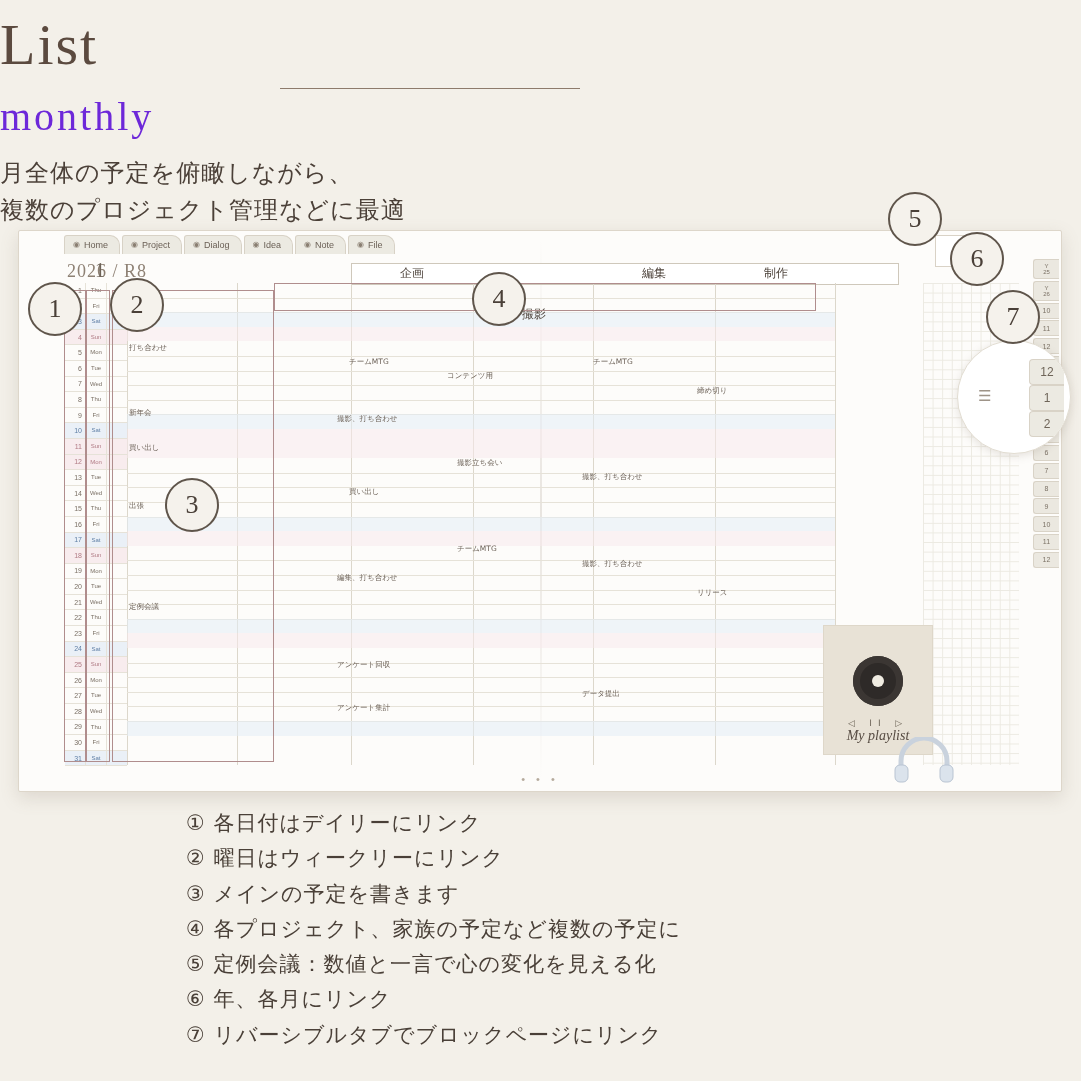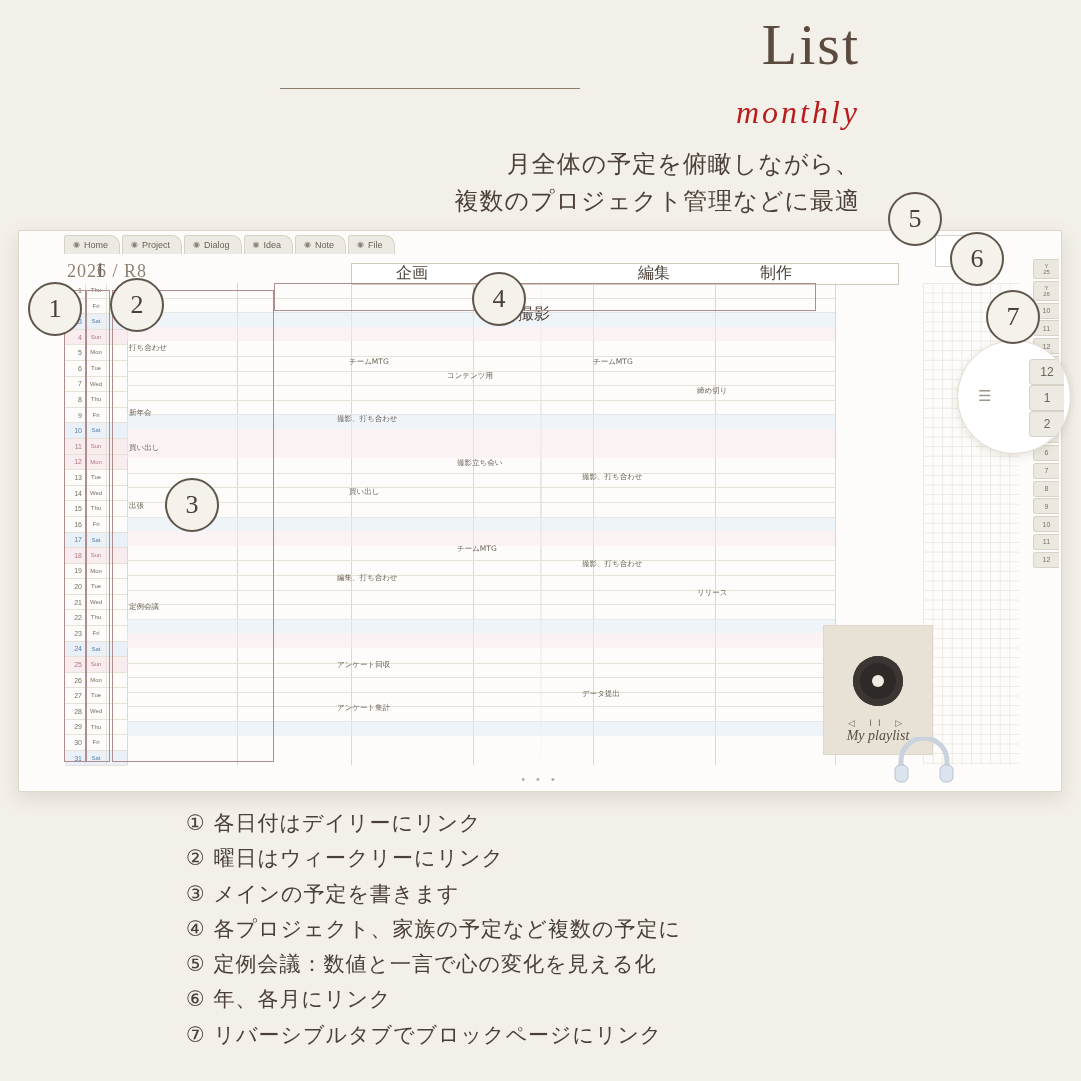"List" .header { text-align: right -> left }
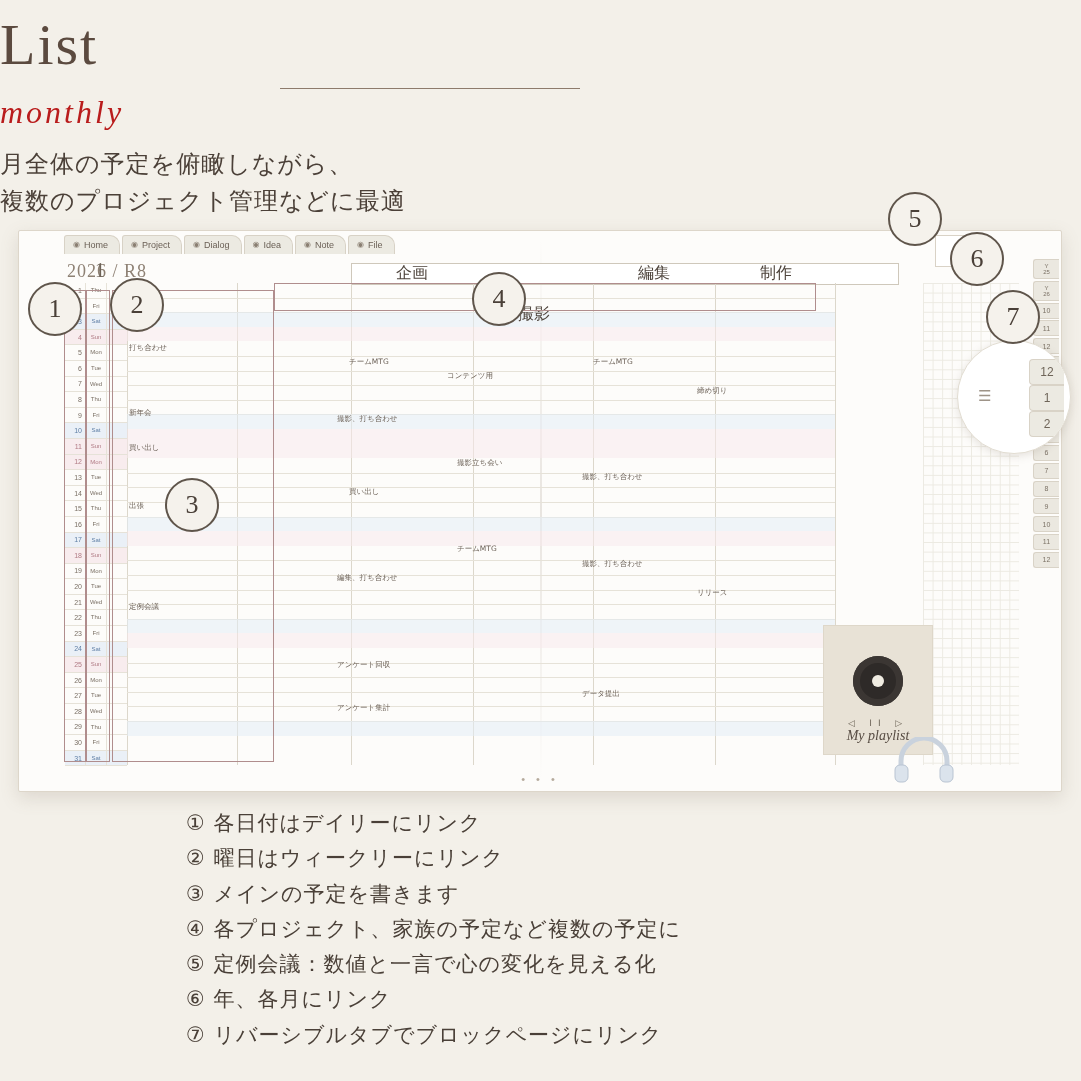"monthly" .title-sub { color: #b91c1c -> #6d28d9; font-size: 32px -> 40px; font-style: italic -> none }
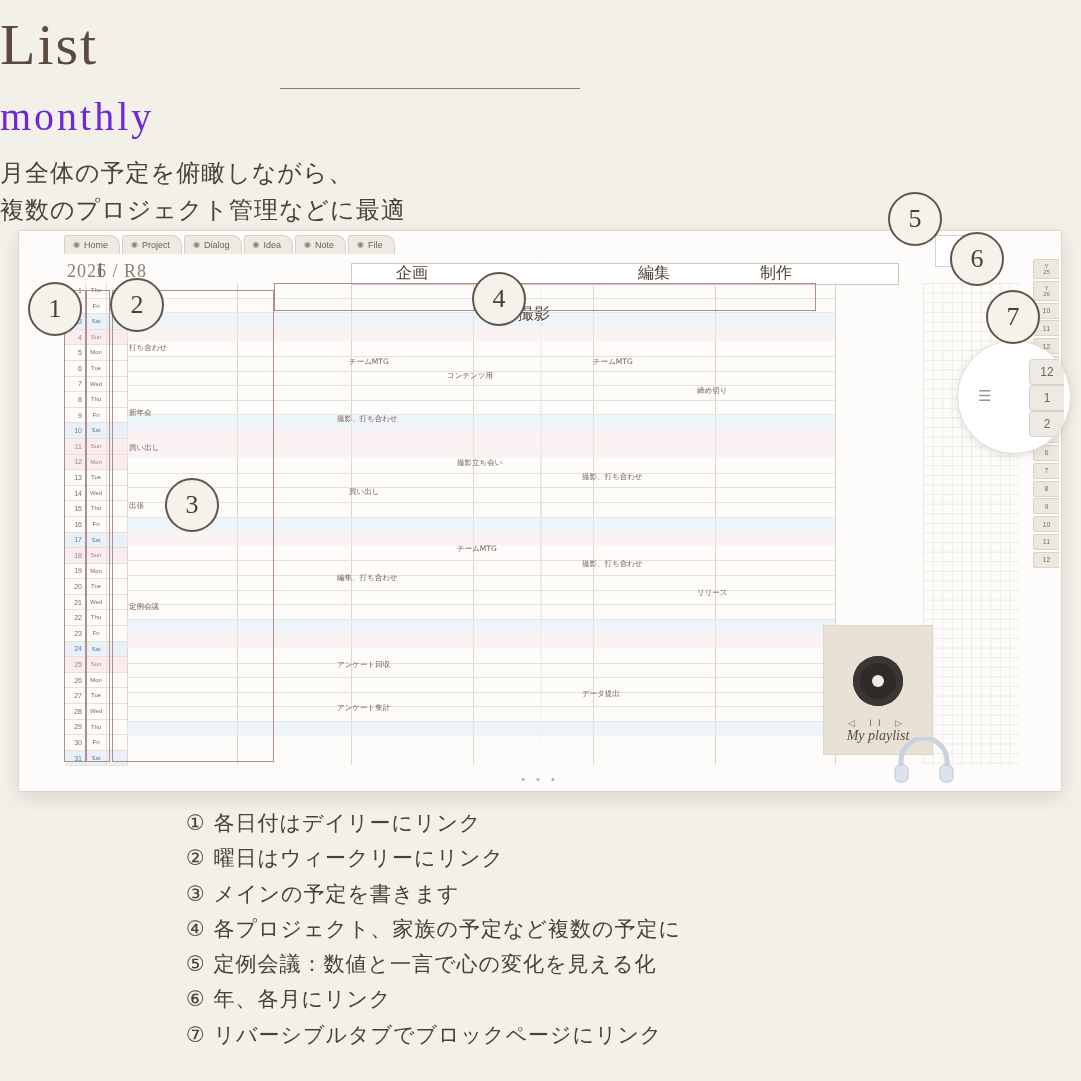"企画" .hdr-cell { font-size: 16px -> 12px }
